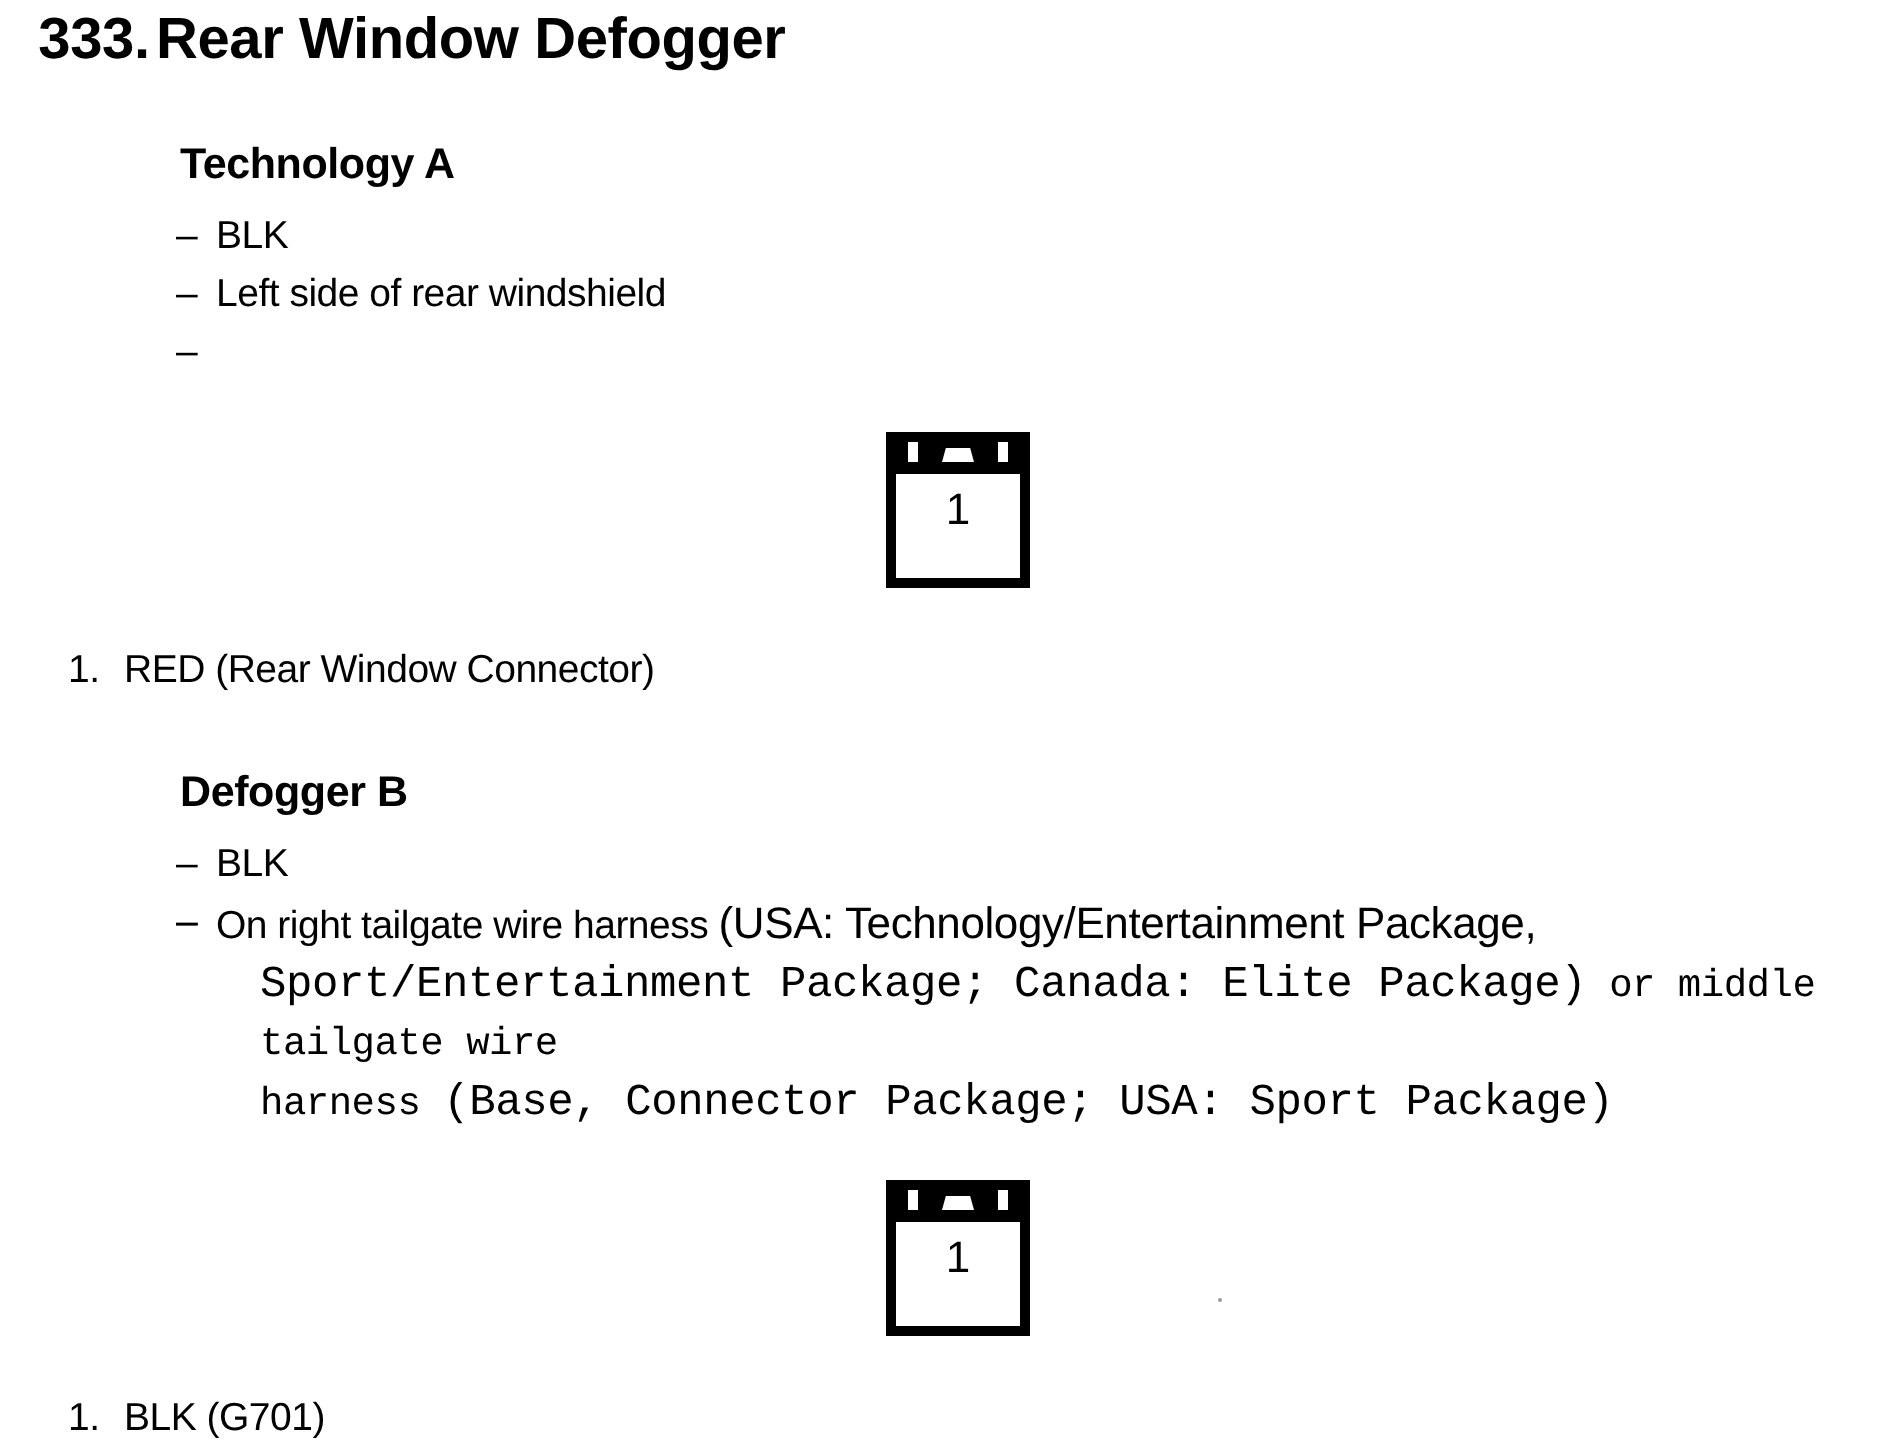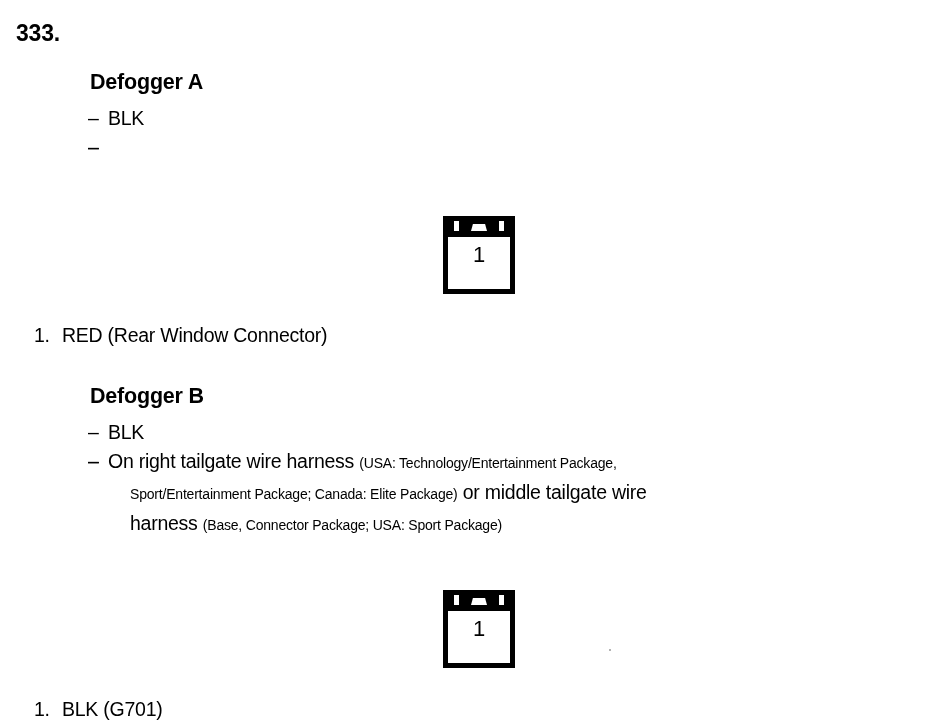"333." .section-heading { font-size: 23px -> 29px; text-align: none -> center; top: 20px -> 4px }
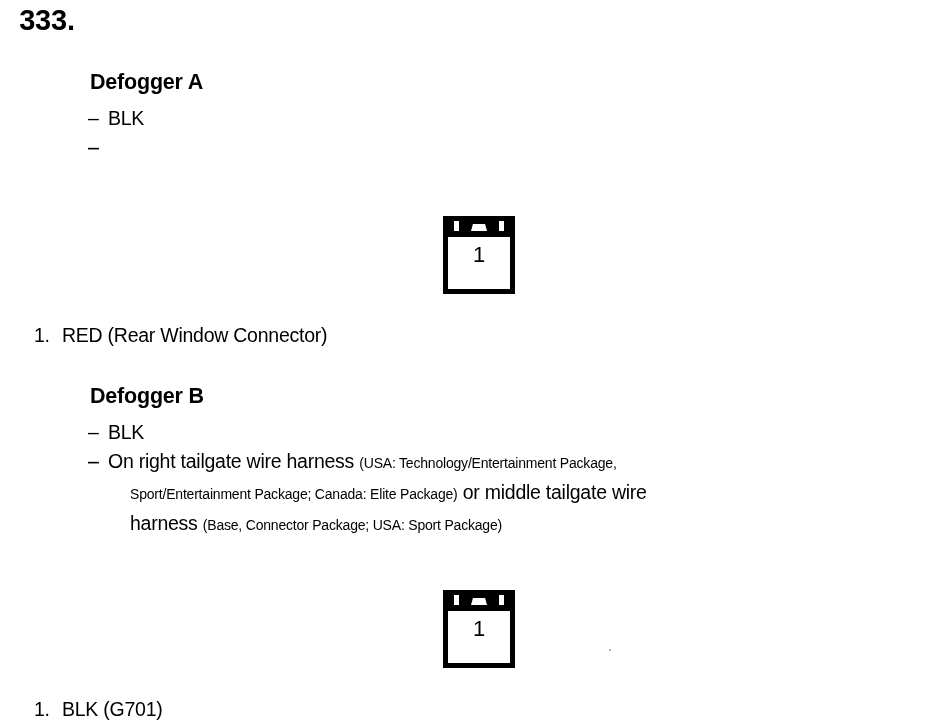"Rear Window Defogger" span.title { html: none -> <span>Rear Window Defogger</span> }
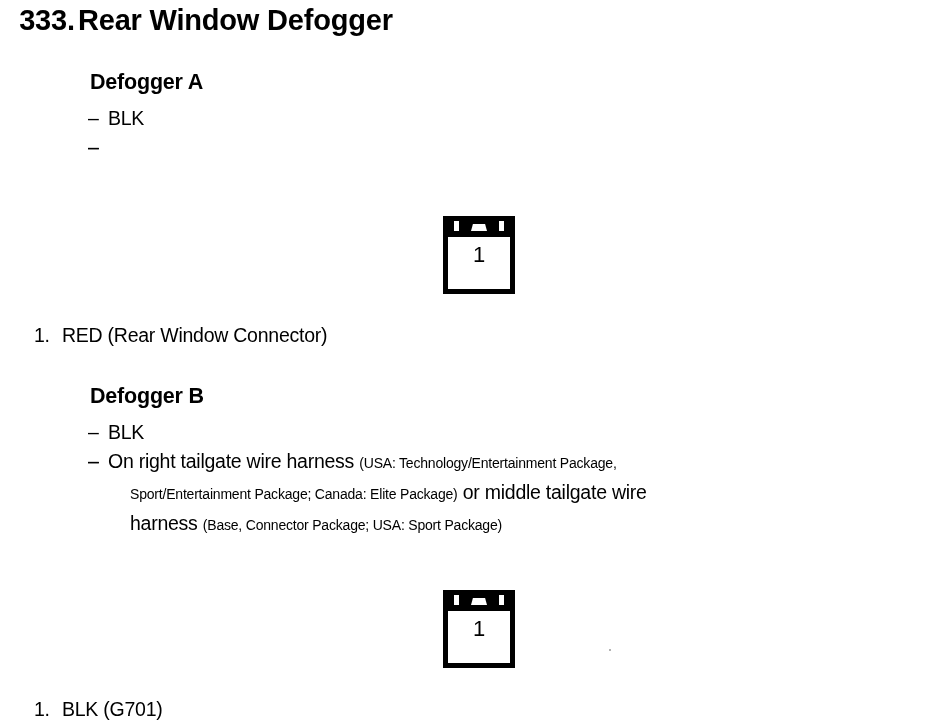"Defogger A" div.connector-title { text: Defogger -> Technology }
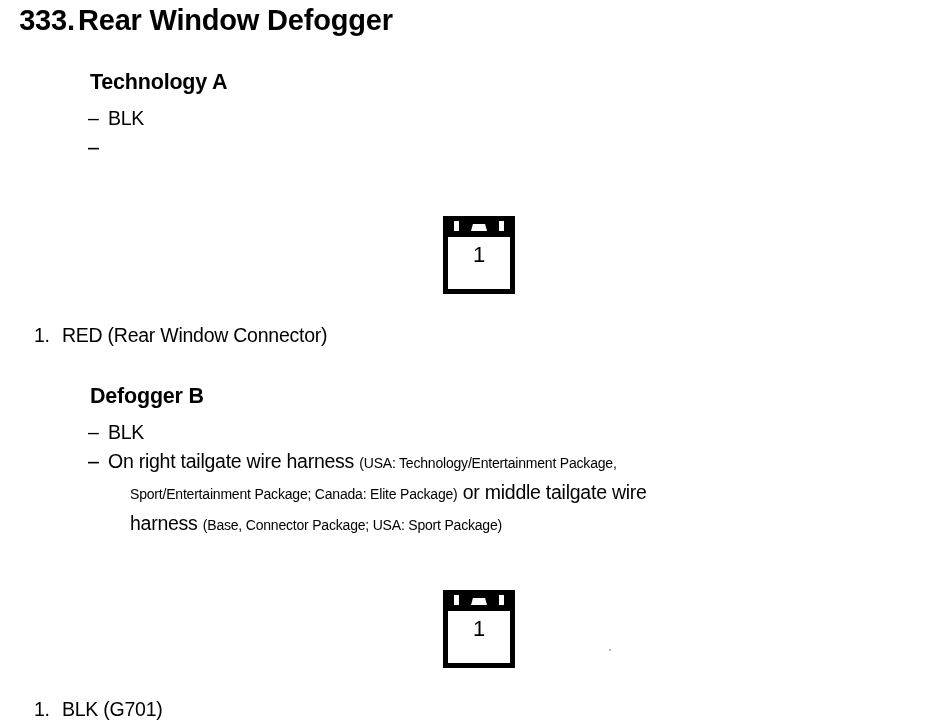"Left side of rear windshield" span { html: none -> <span>Left side of rear windshield</span> }
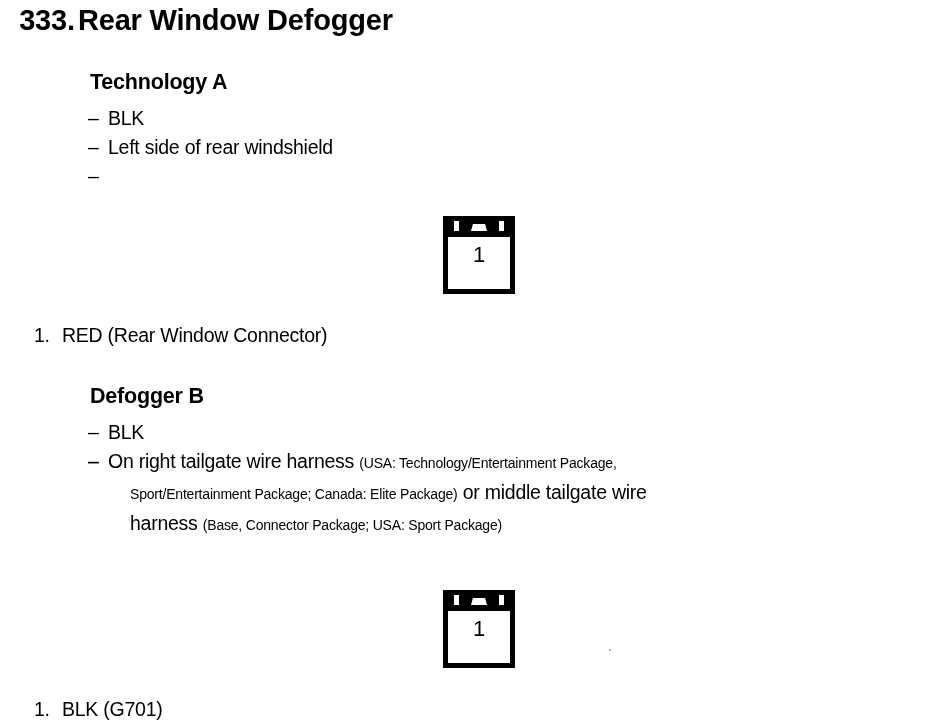"(USA: Technology/Entertainment Package," .paren-small { font-size: 14px -> 22px }
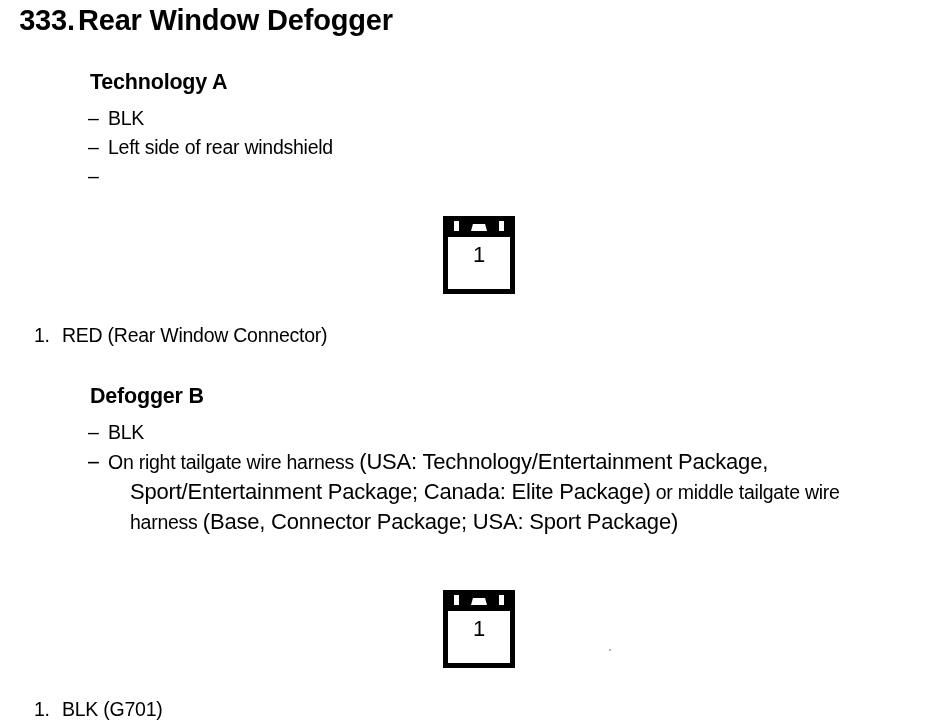"Sport/Entertainment Package; Canada:" .spec-item .wrap-indent { font-family: none -> Liberation Mono, monospace }
